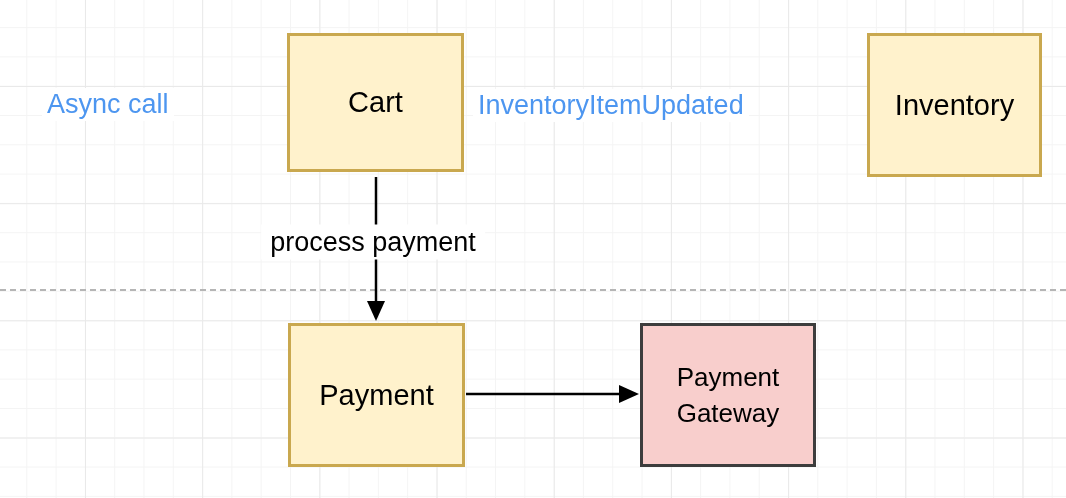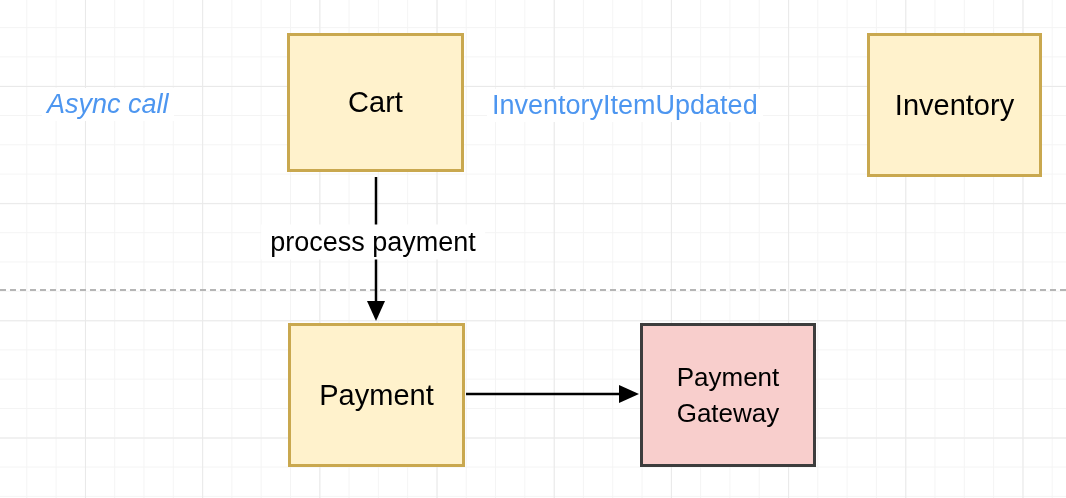"Async call" .async-label { font-style: italic -> none }
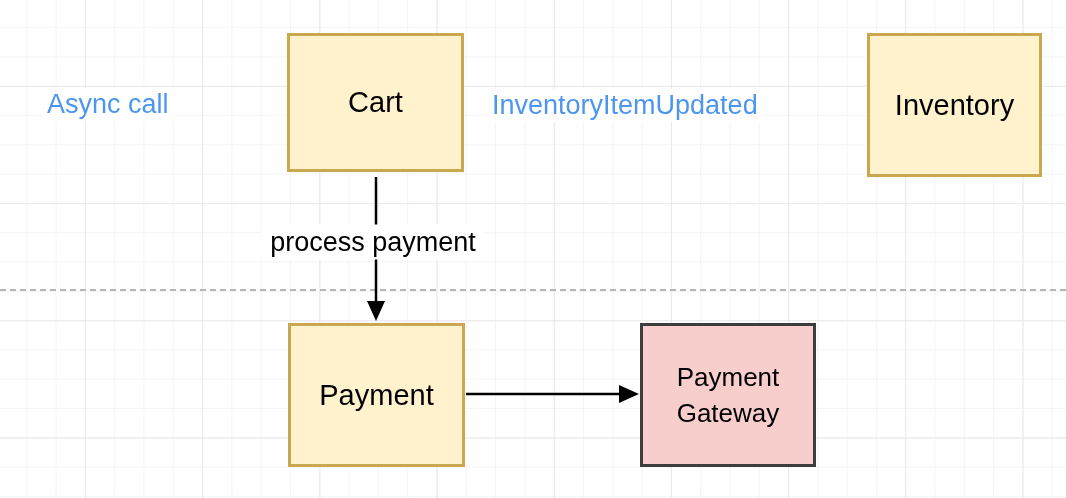"InventoryItemUpdated" .event-label { left: 487px -> 473px }
